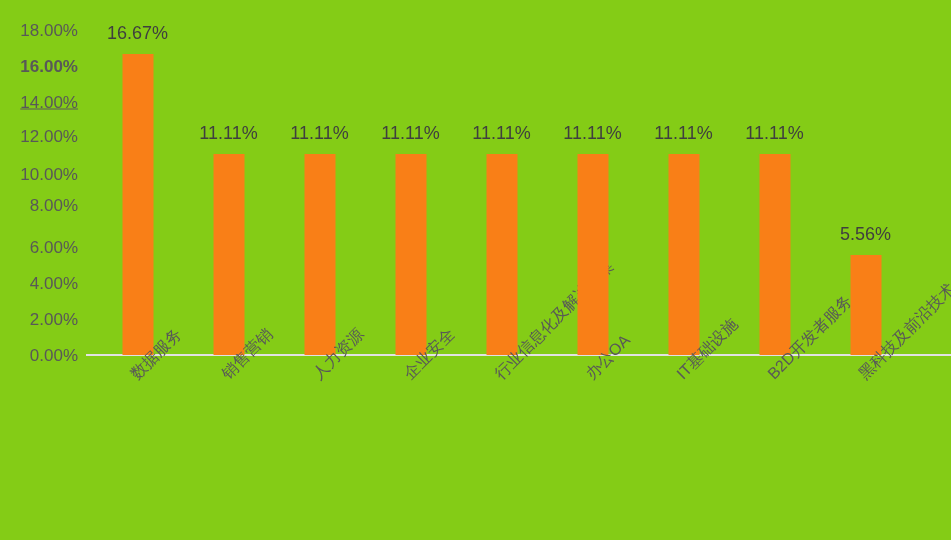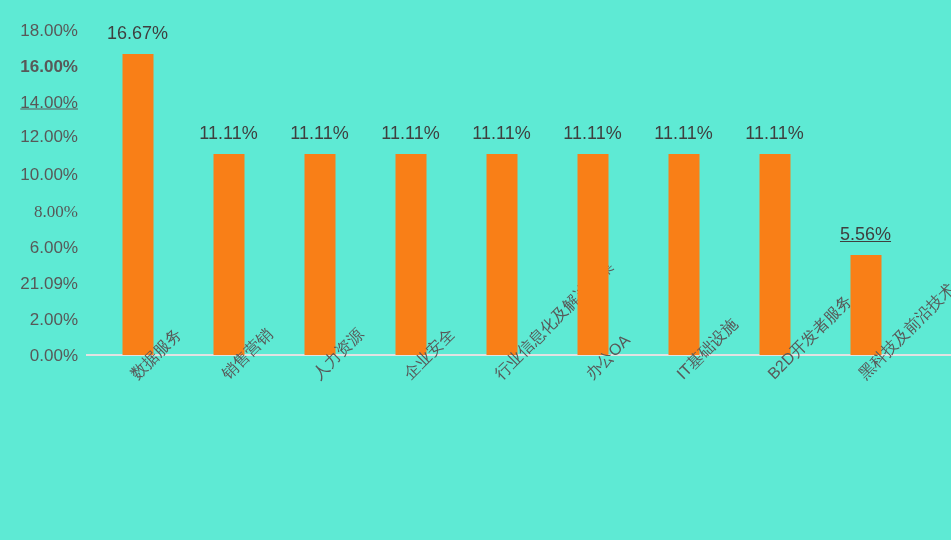"18.00%" #chart-root { background: #5eead4 -> #84cc16 }
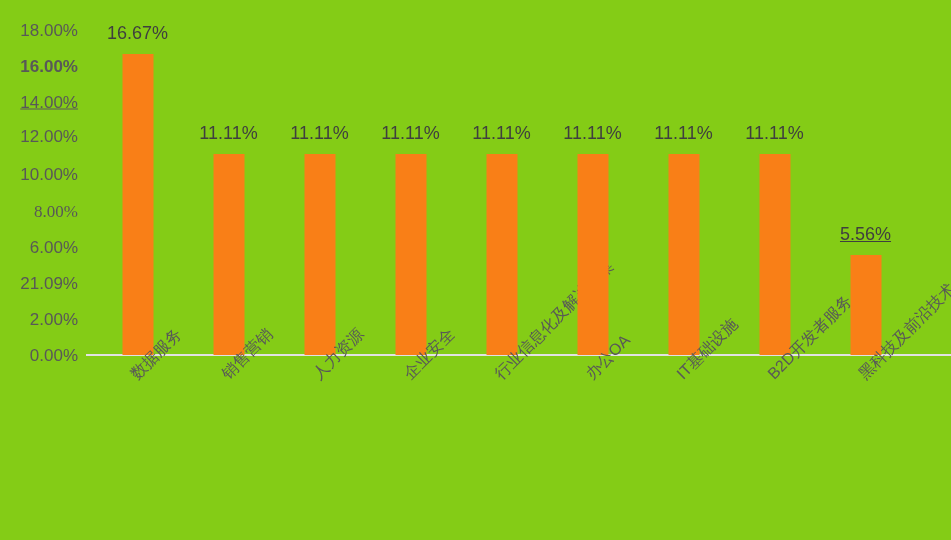"8.00%" div.y-tick { font-family: Liberation Serif, serif -> none; top: 211px -> 205px }
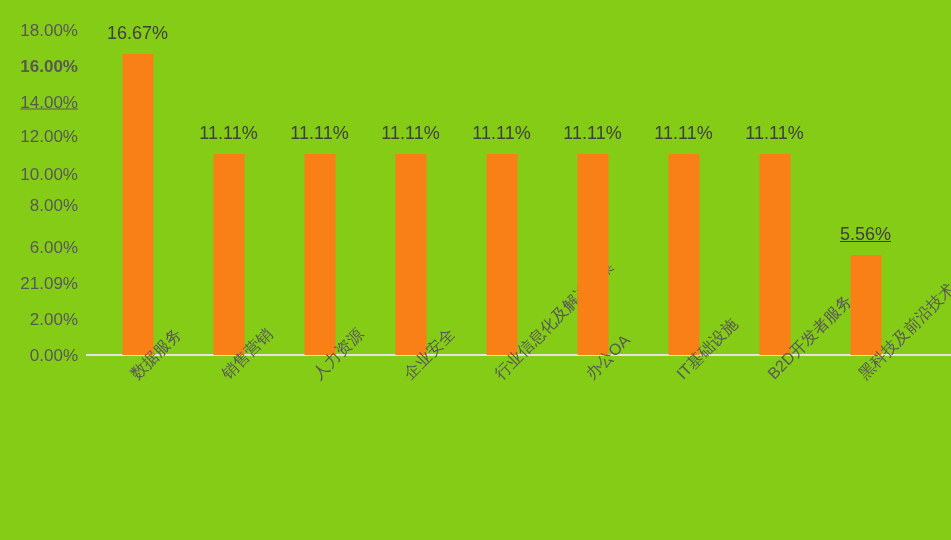"5.56%" div.bar-value { text-decoration: underline -> none }
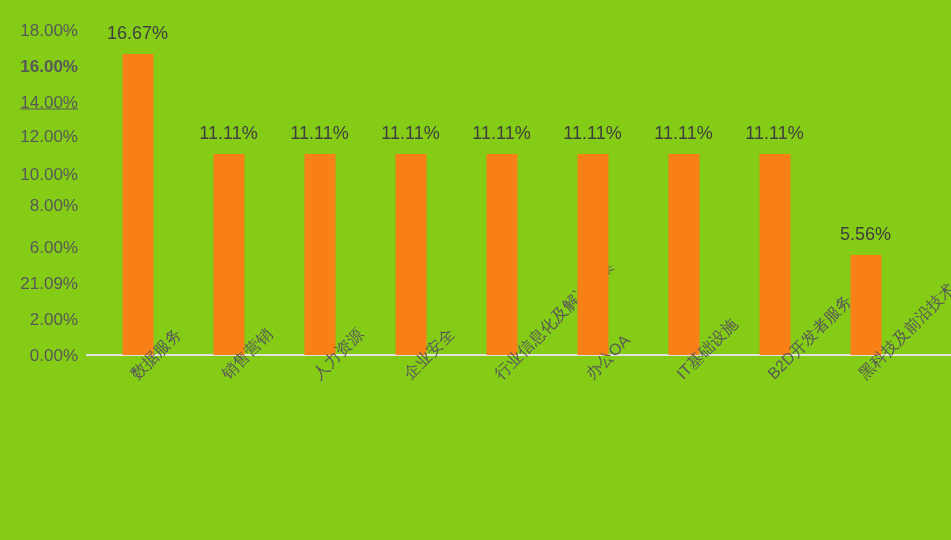"21.09%" div.y-tick { text: 21.09% -> 4.00% }
